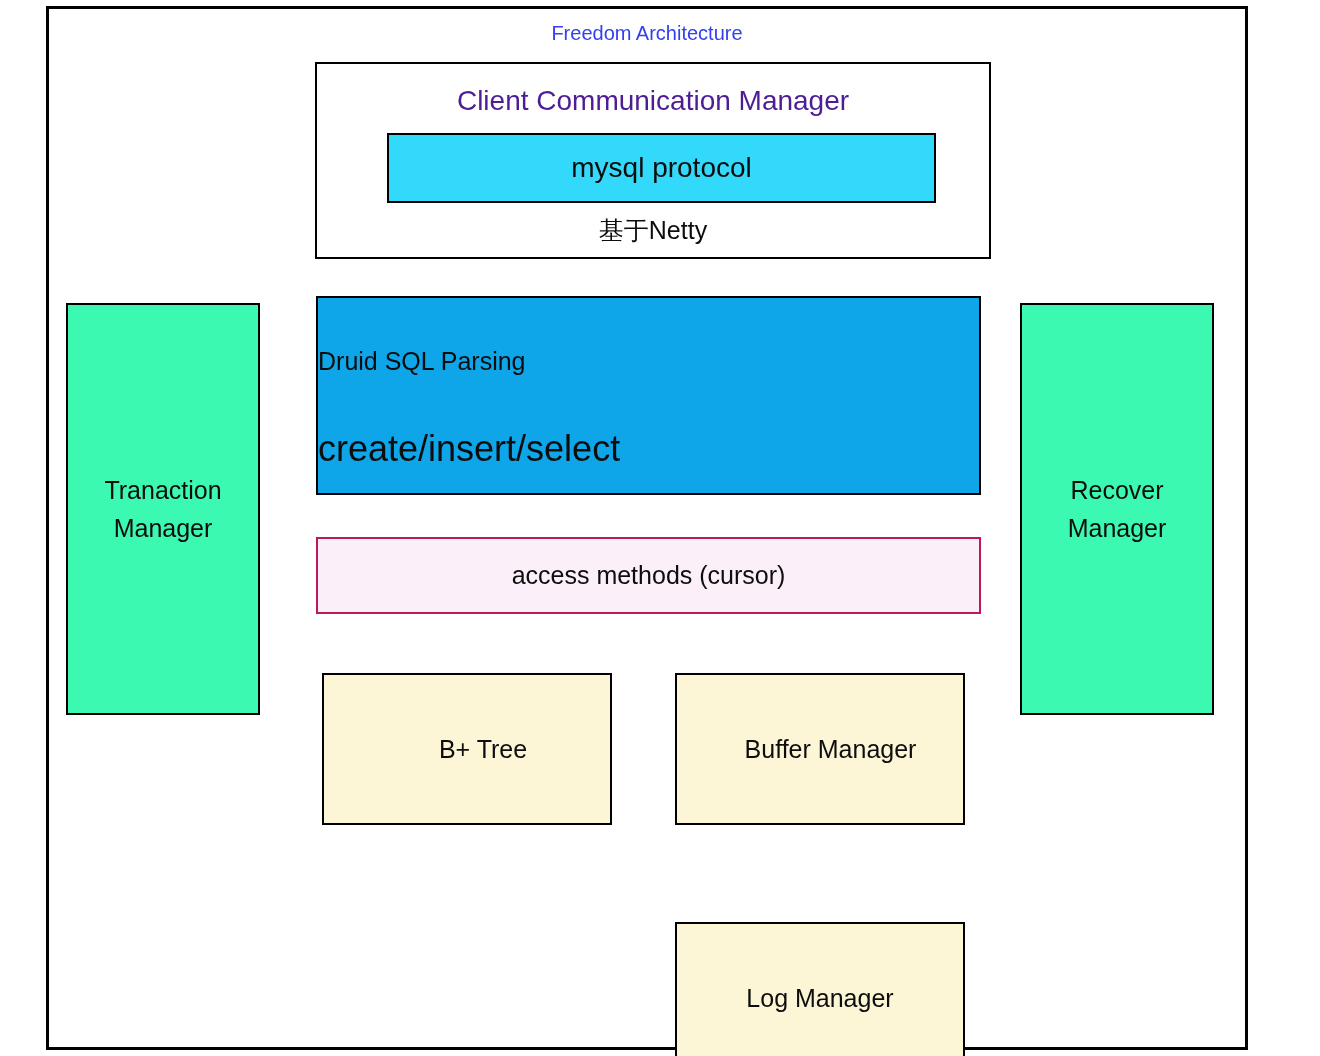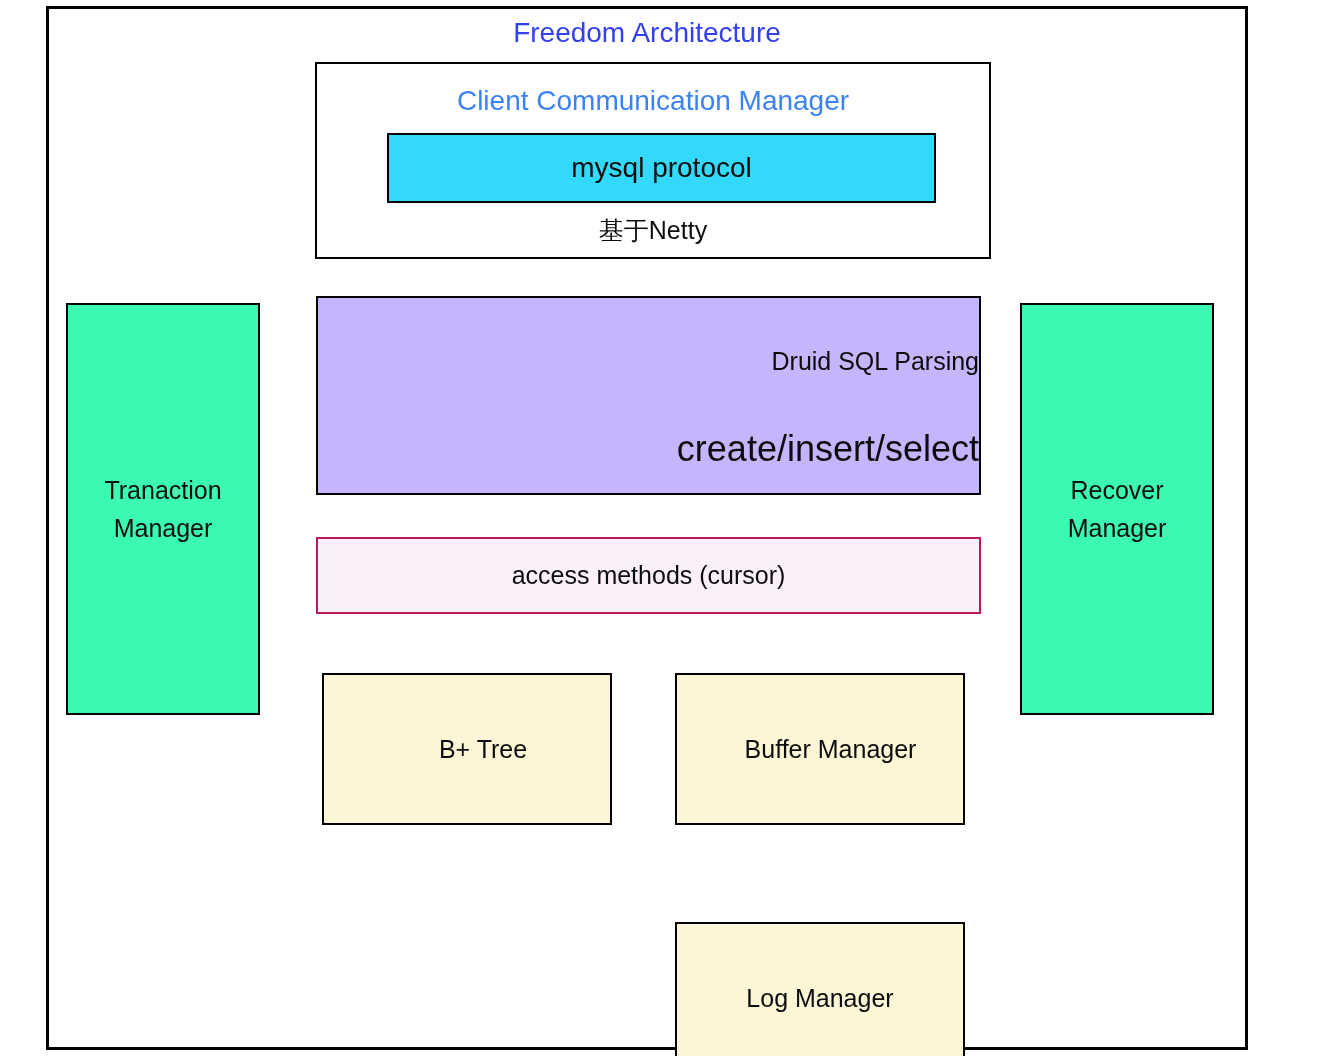"Freedom Architecture" .diagram-title { font-size: 28px -> 20px }
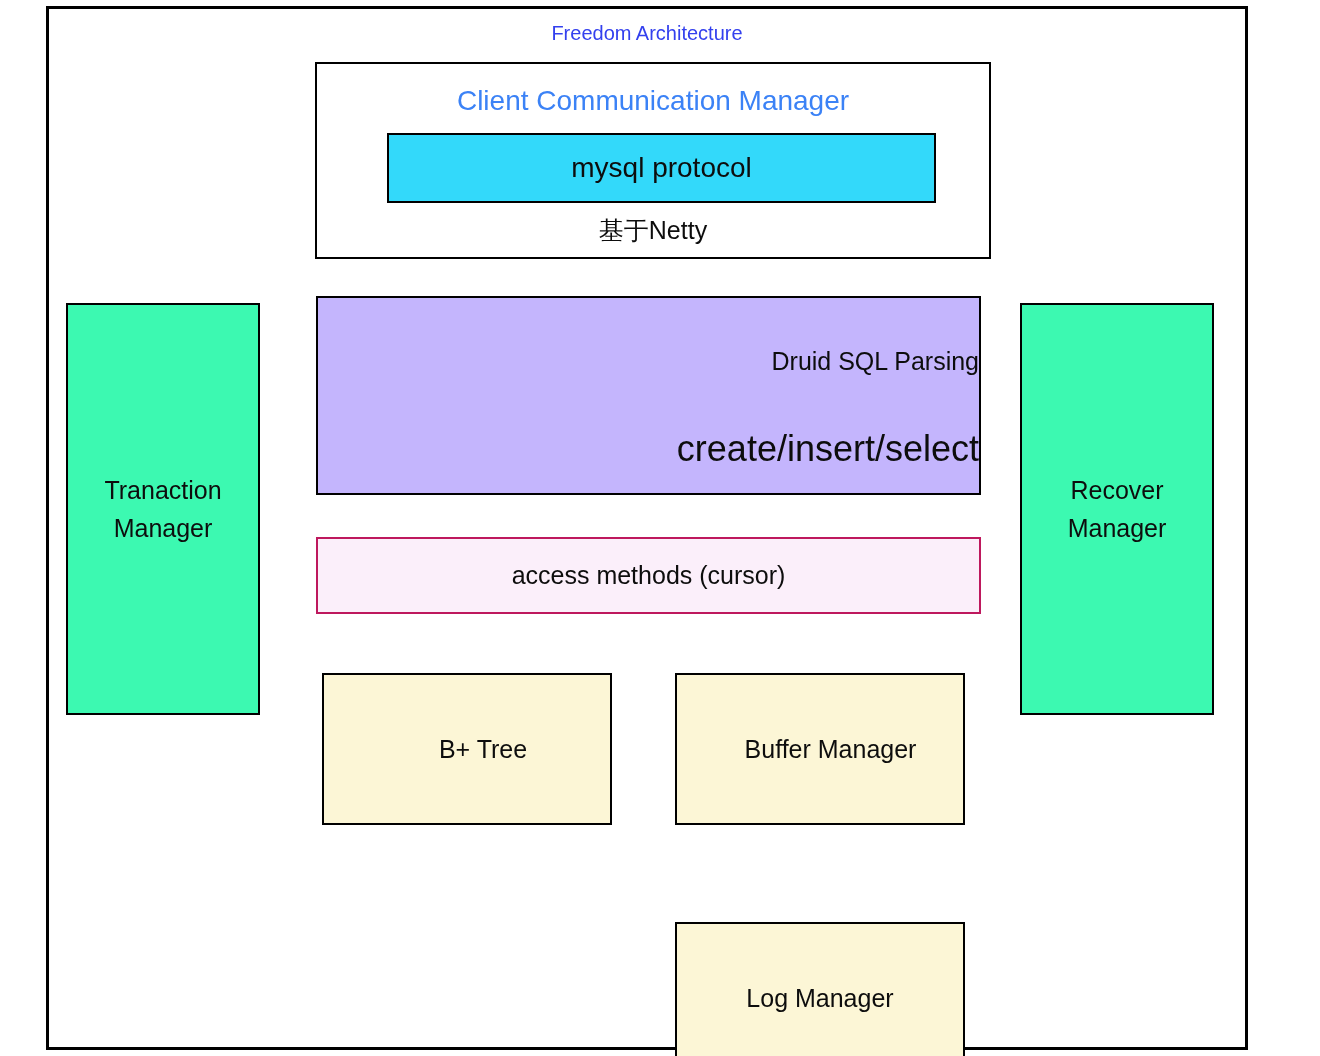"Client Communication Manager" .ccm-title { color: #3b82f6 -> #4c1d95 }
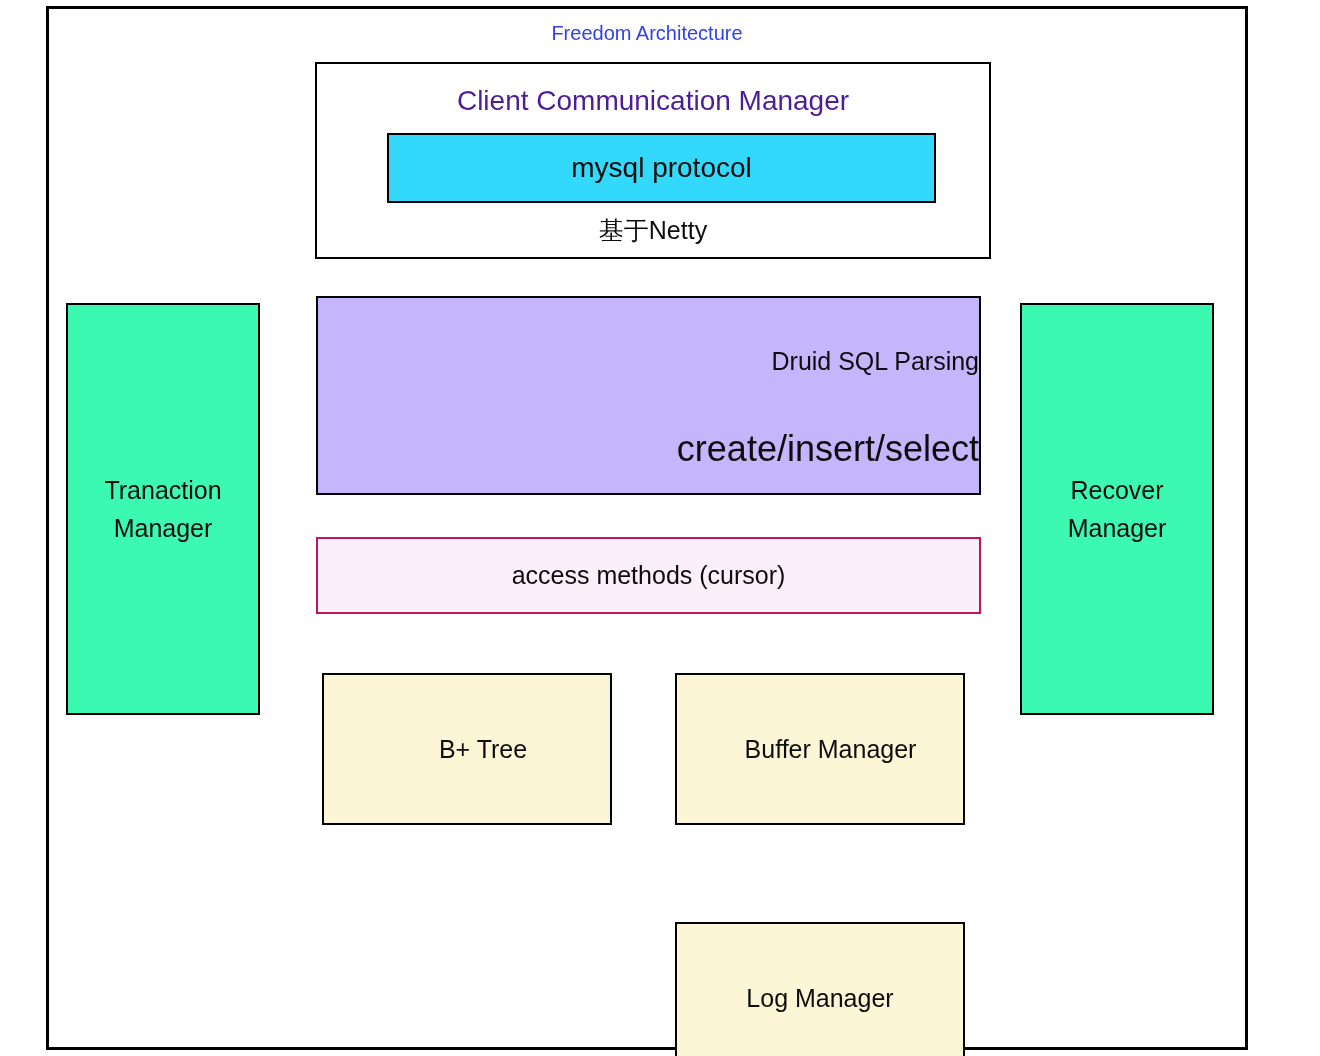"Druid SQL Parsing" .druid-box { background: #c4b5fd -> #0ea5e9; text-align: right -> left }
